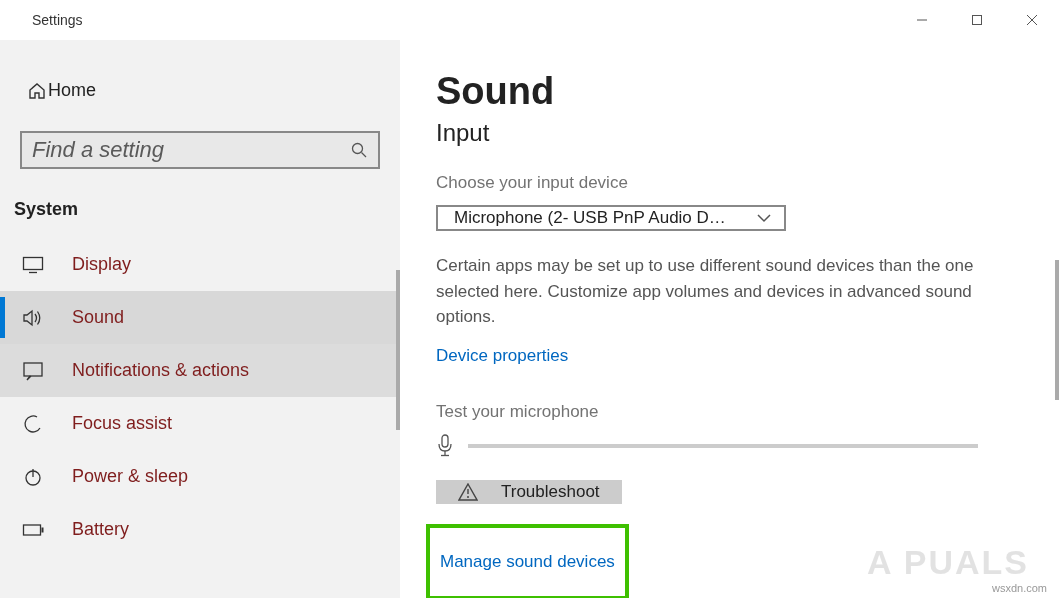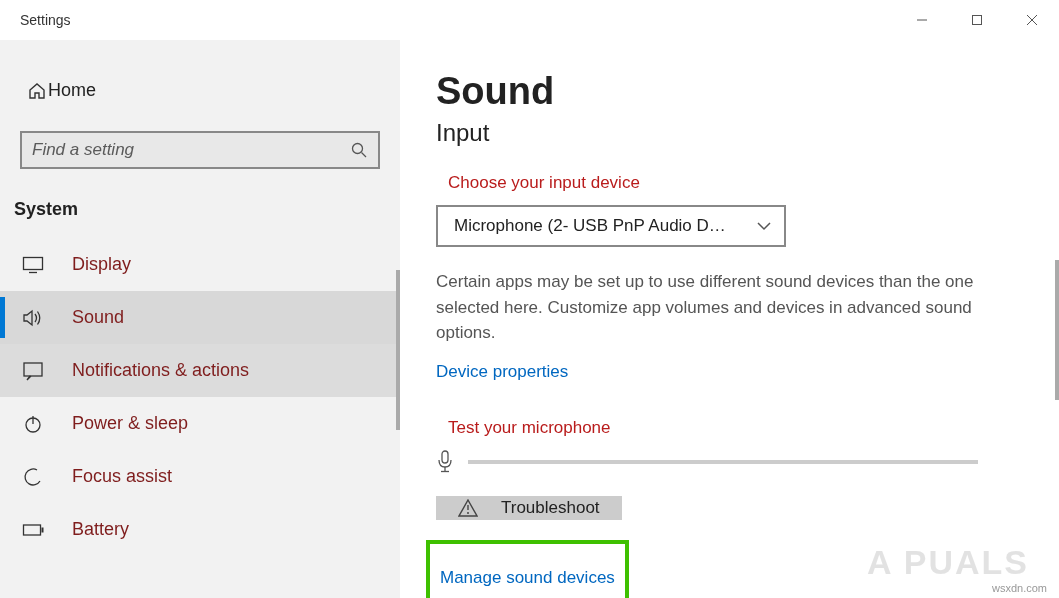"Settings" .titlebar { padding-left: 20px -> 32px }
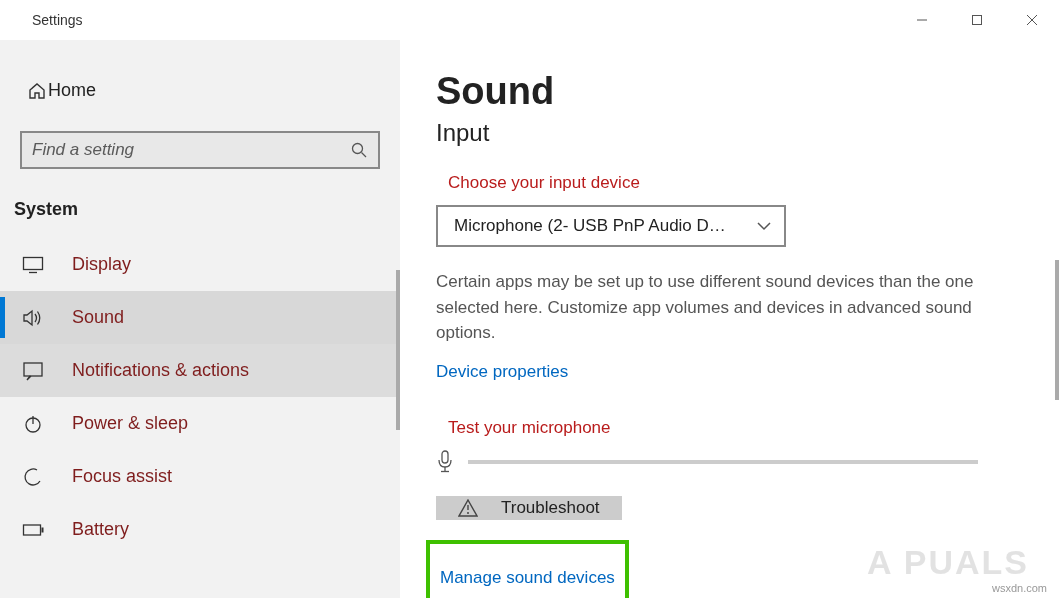"Find a setting" .search-input { font-size: 17px -> 22px }
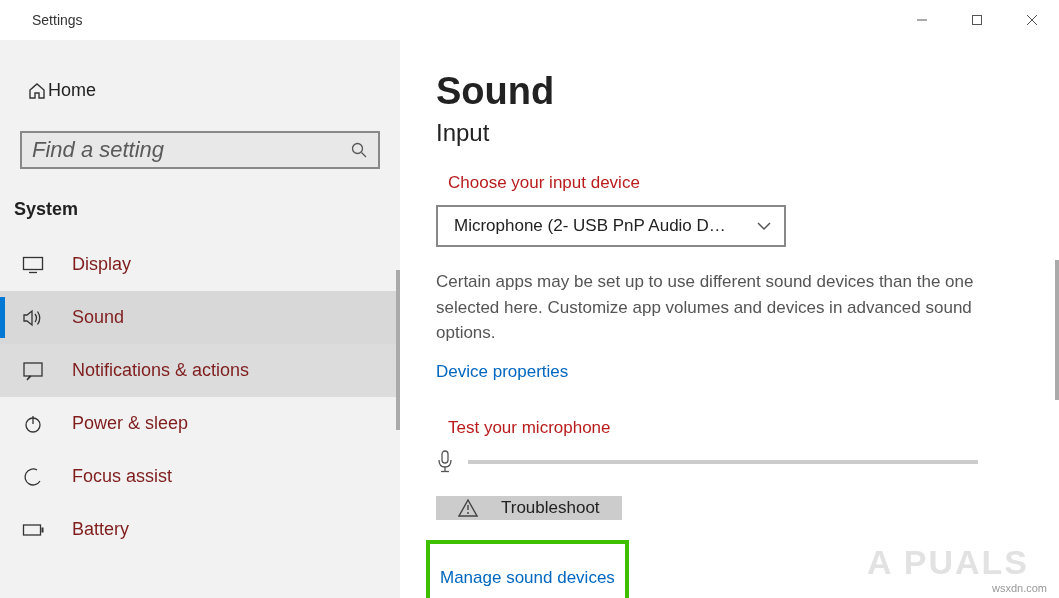"Choose your input device" .field-label { color: #b91c1c -> #737373; margin-left: 12px -> none }
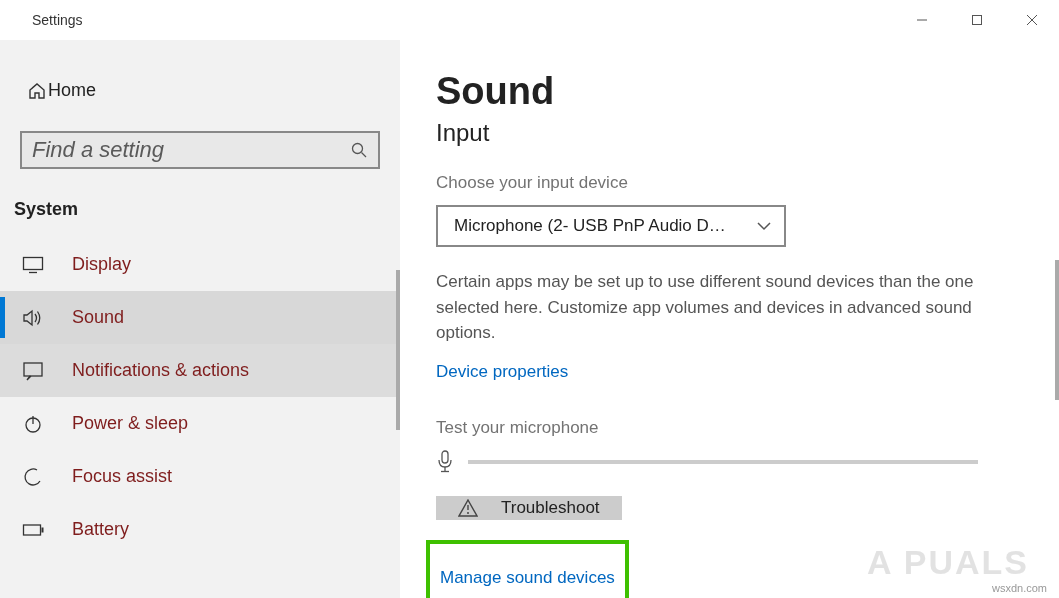"Microphone (2- USB PnP Audio" .dropdown { height: 42px -> 26px }
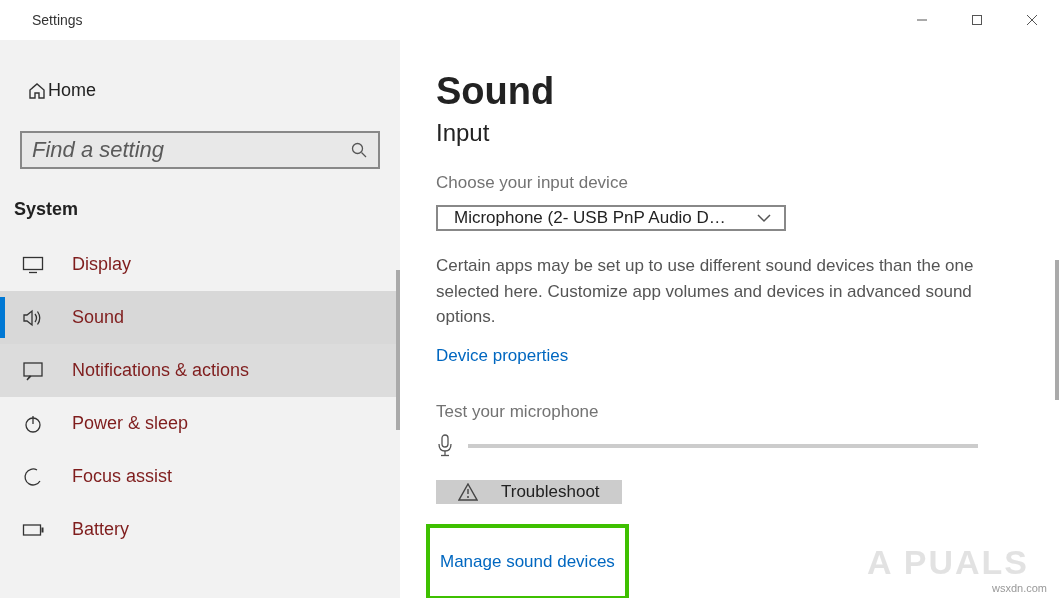"Power & sleep" div.nav-item { order: before "Focus assist" -> after "Focus assist" }
